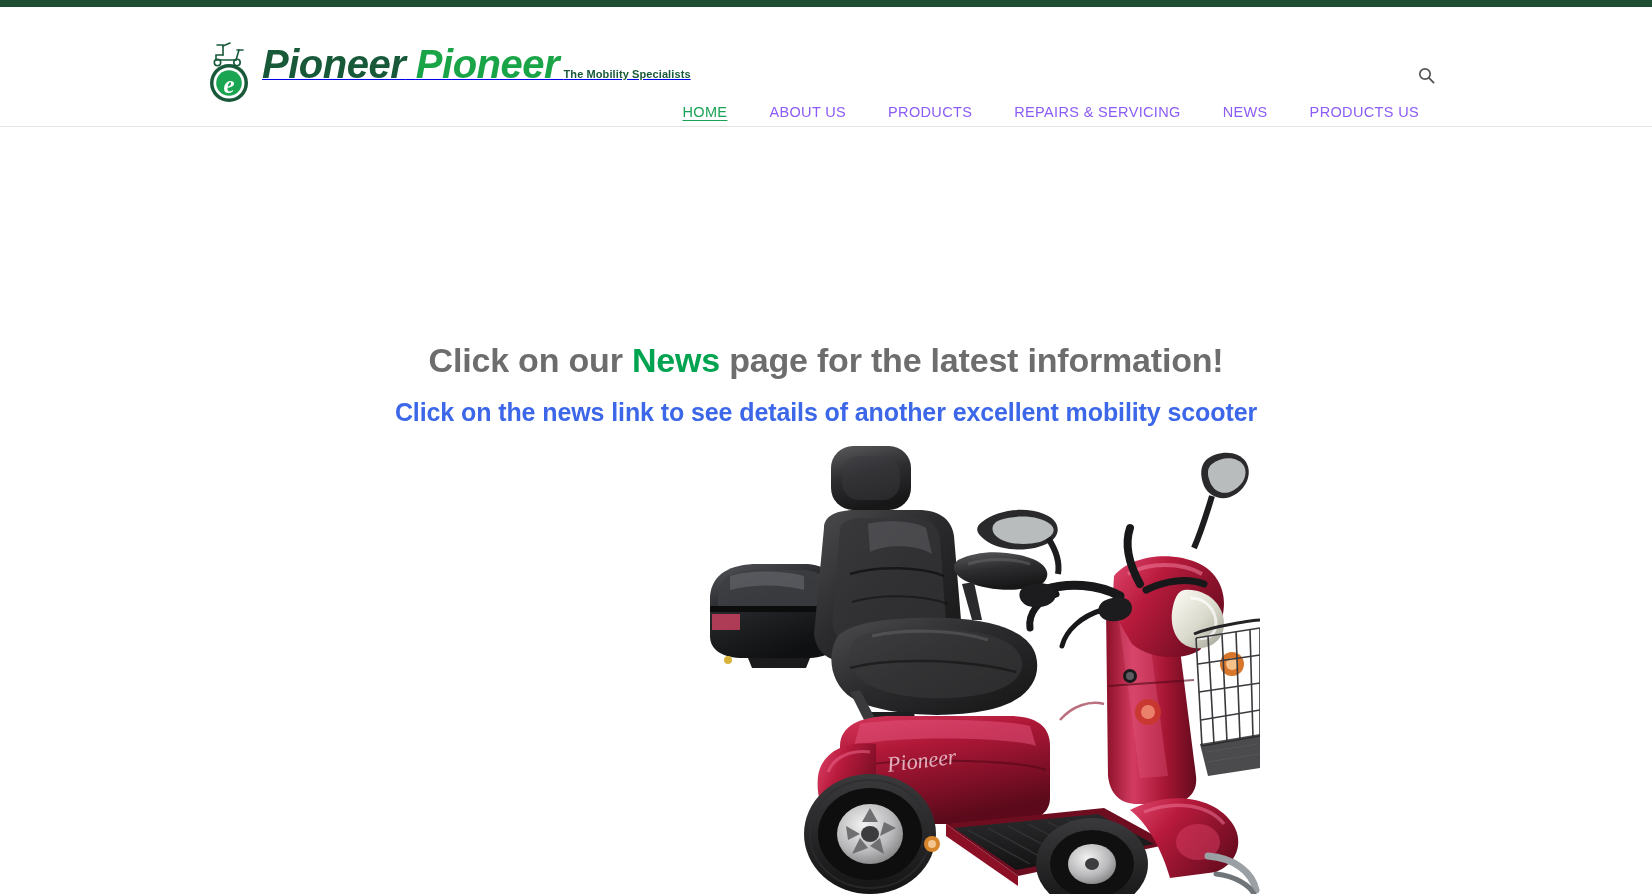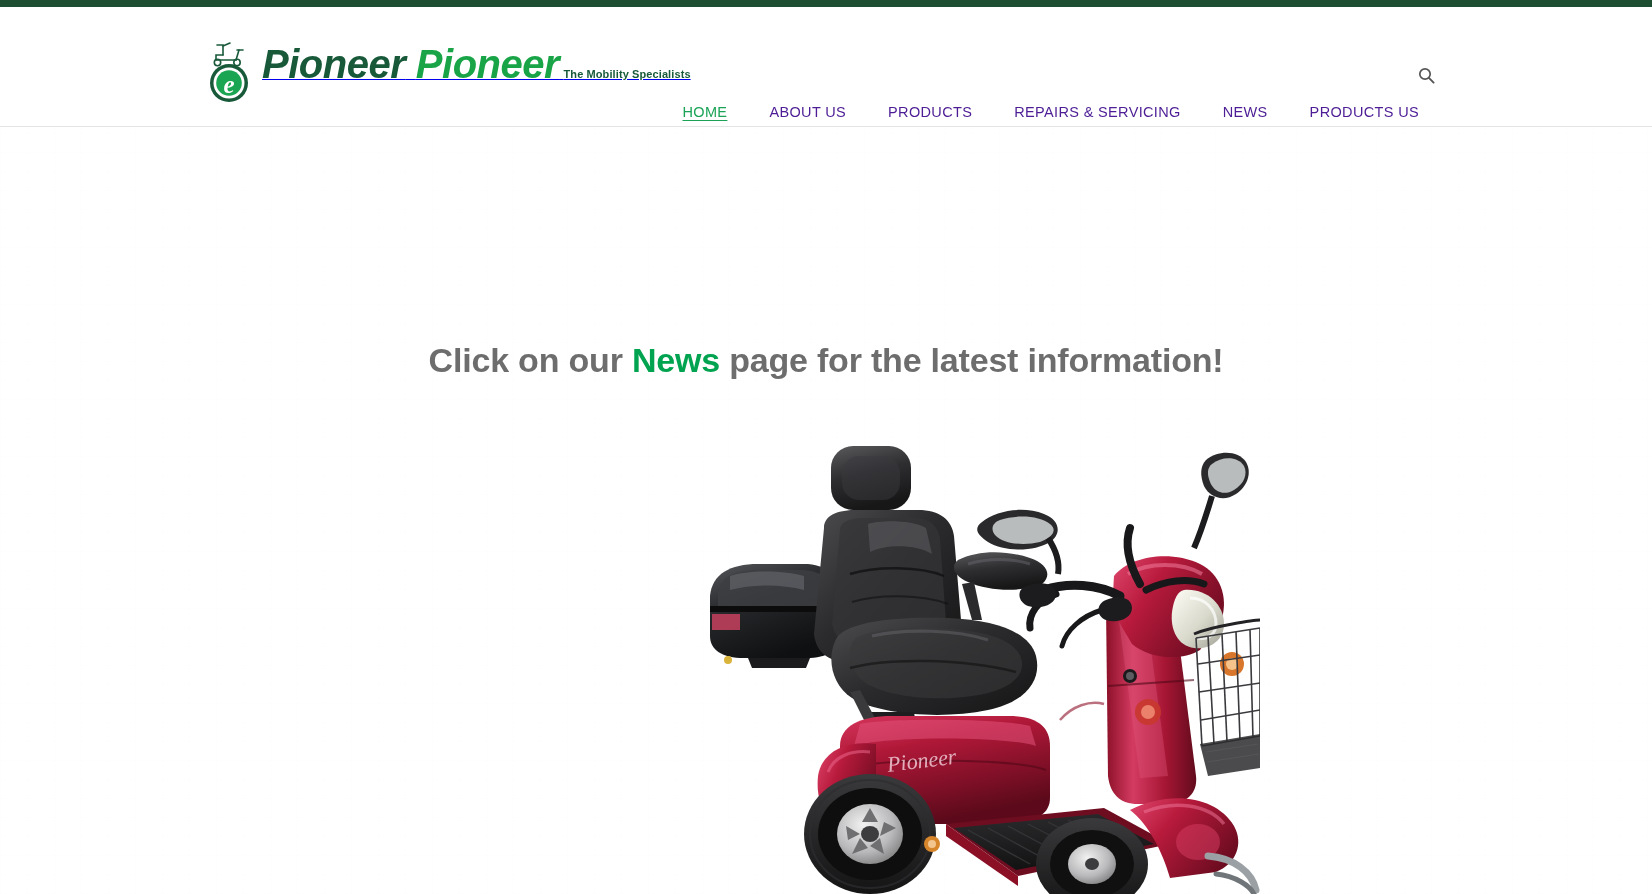"ABOUT US" .nav-item { color: #4c1d95 -> #8b5cf6 }
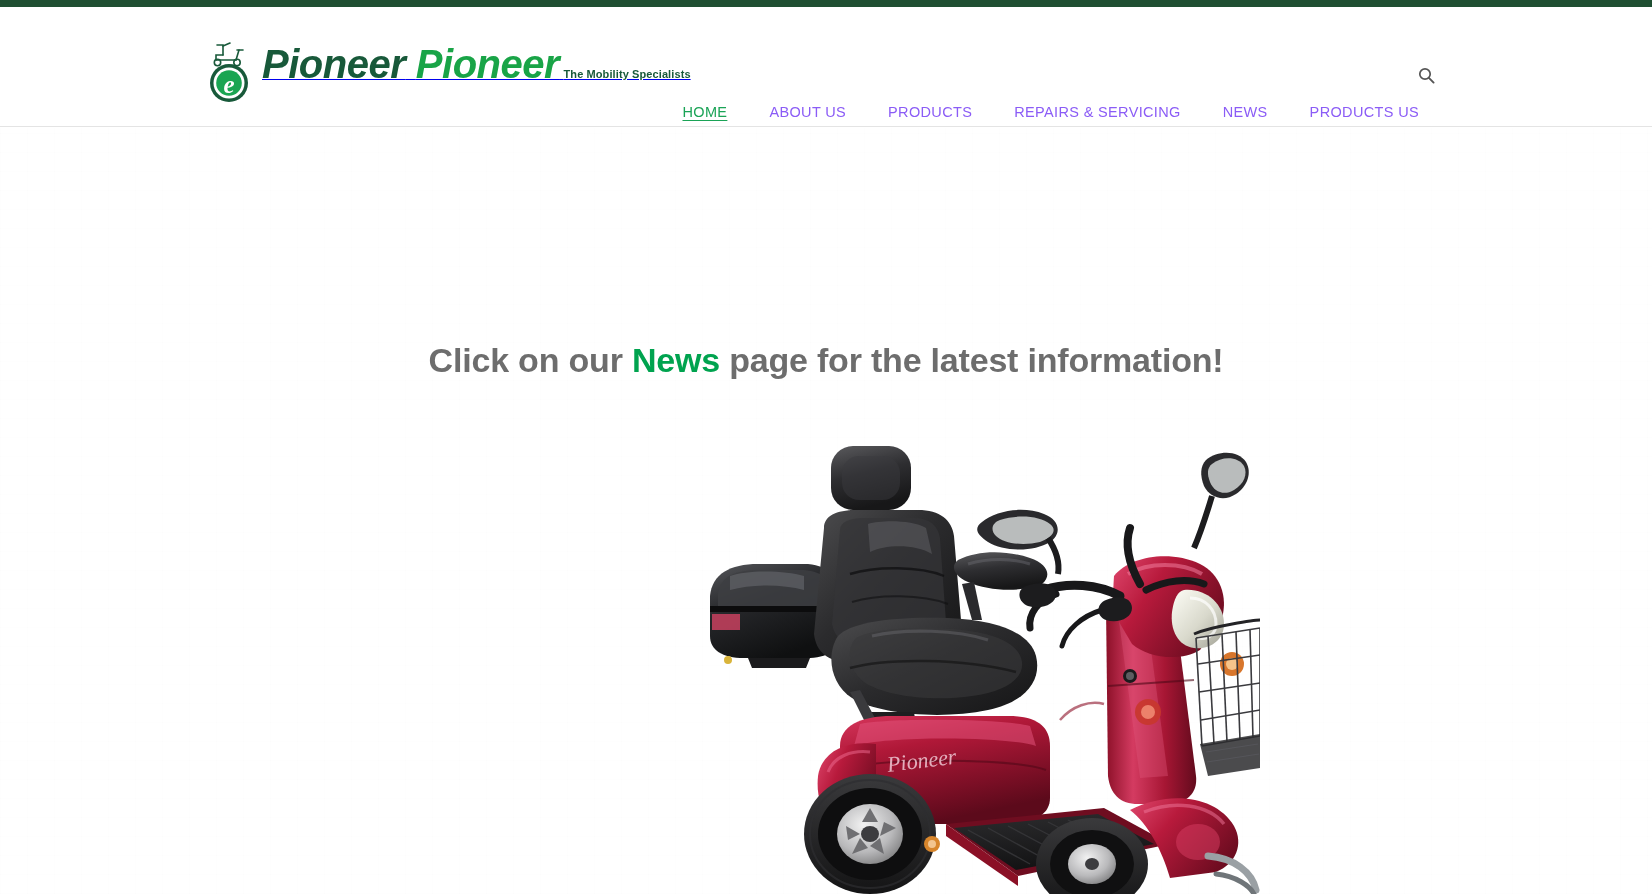"Click on the news link" h2.subheadline { html: none -> <h2>Click on the news link to see details of another excellent mobility scooter</h2> }
